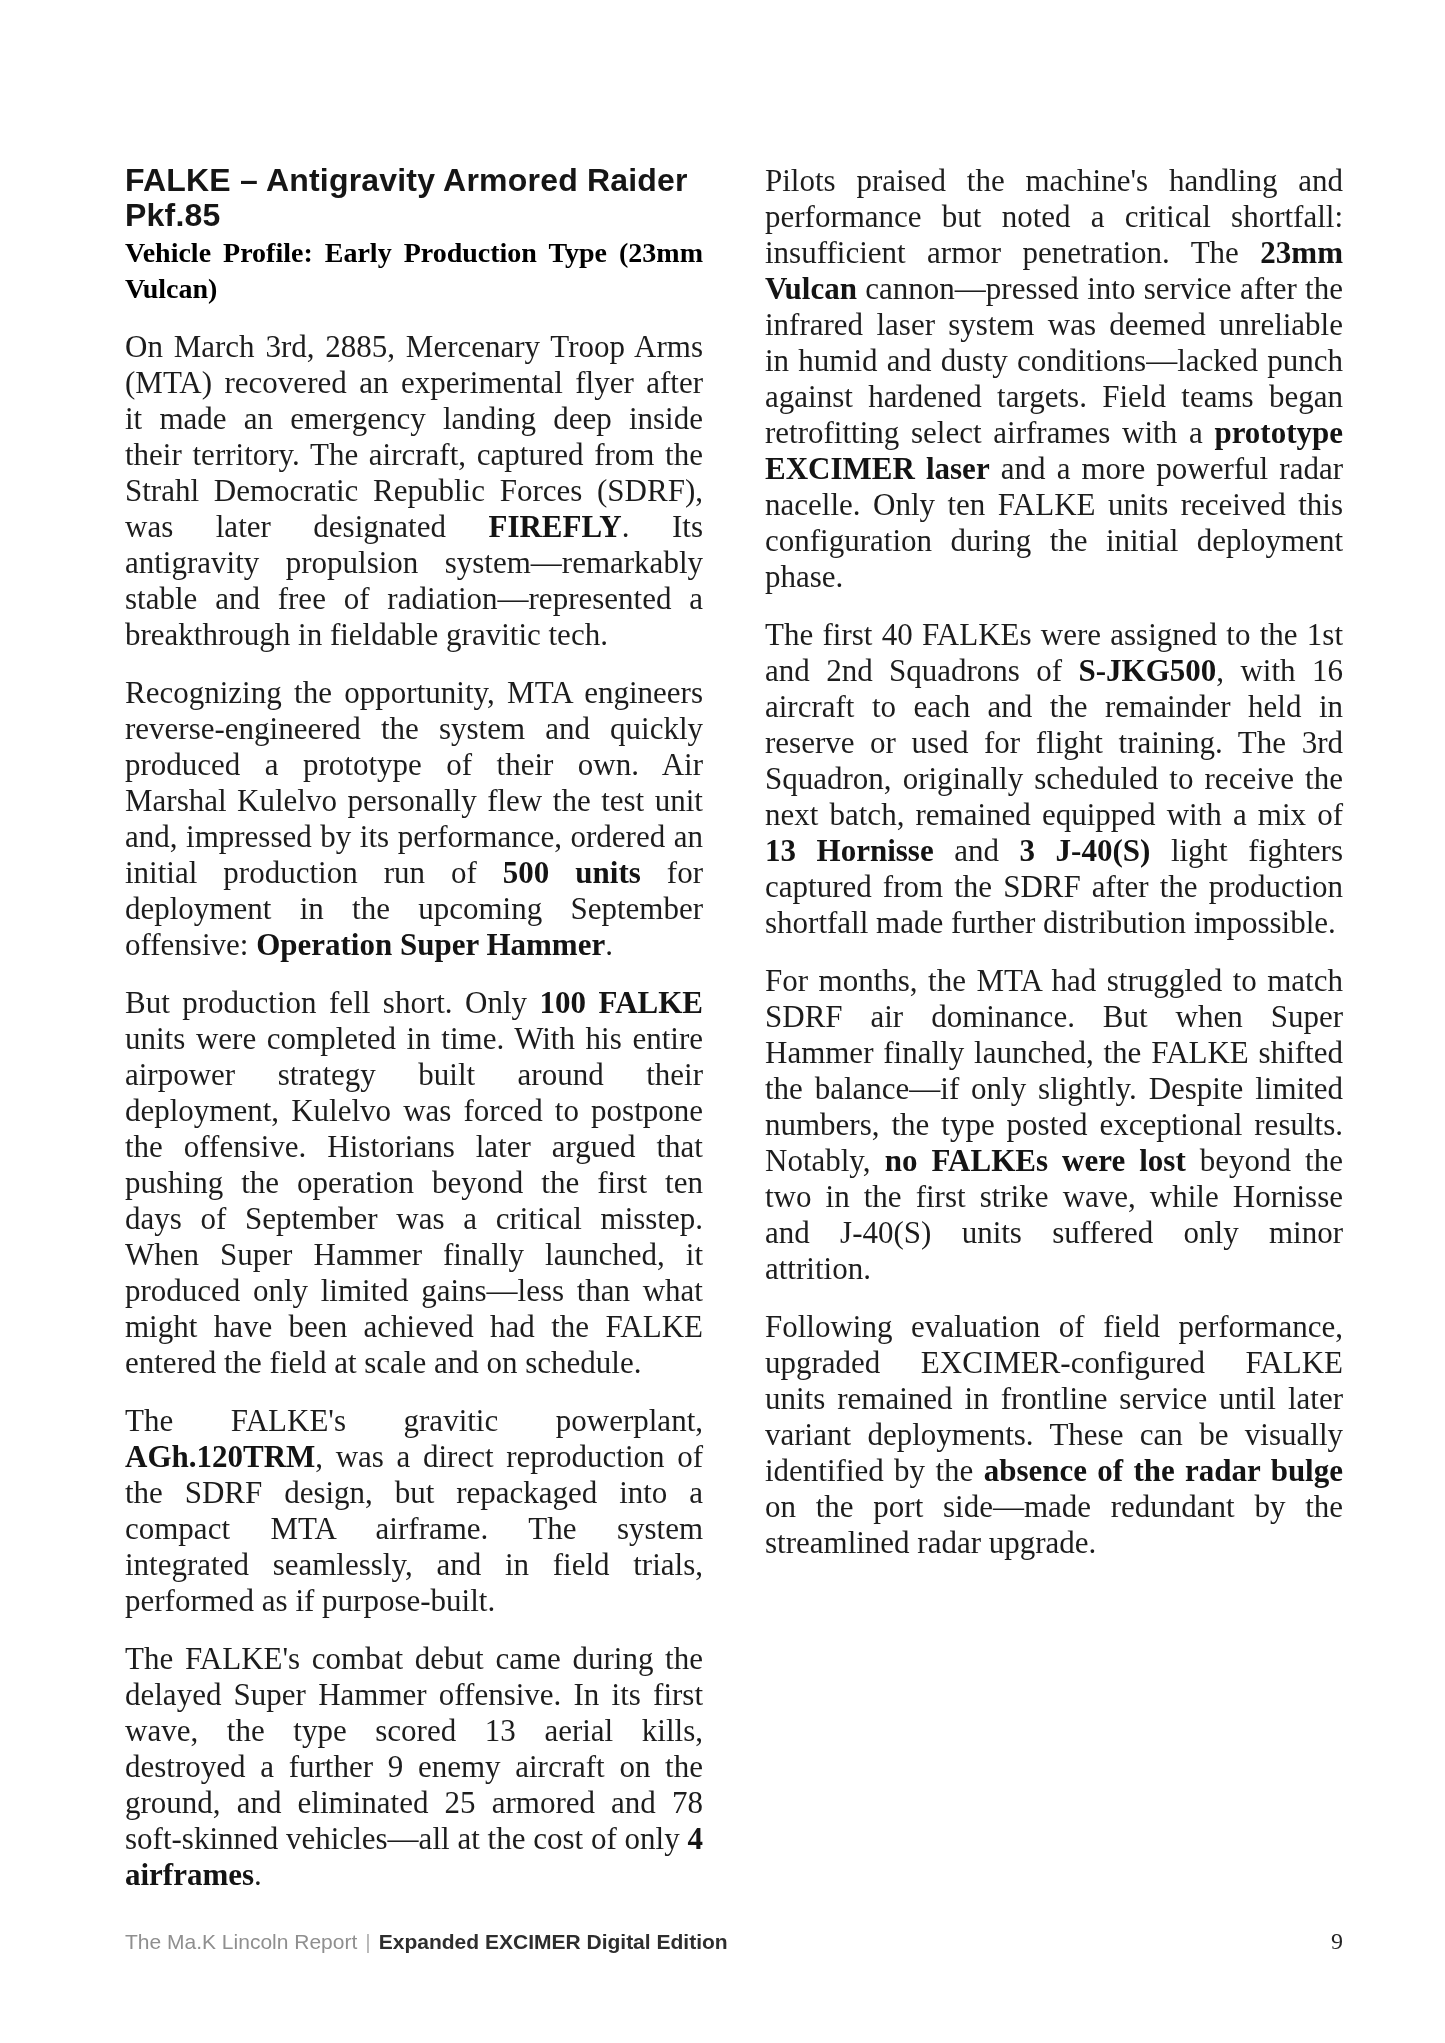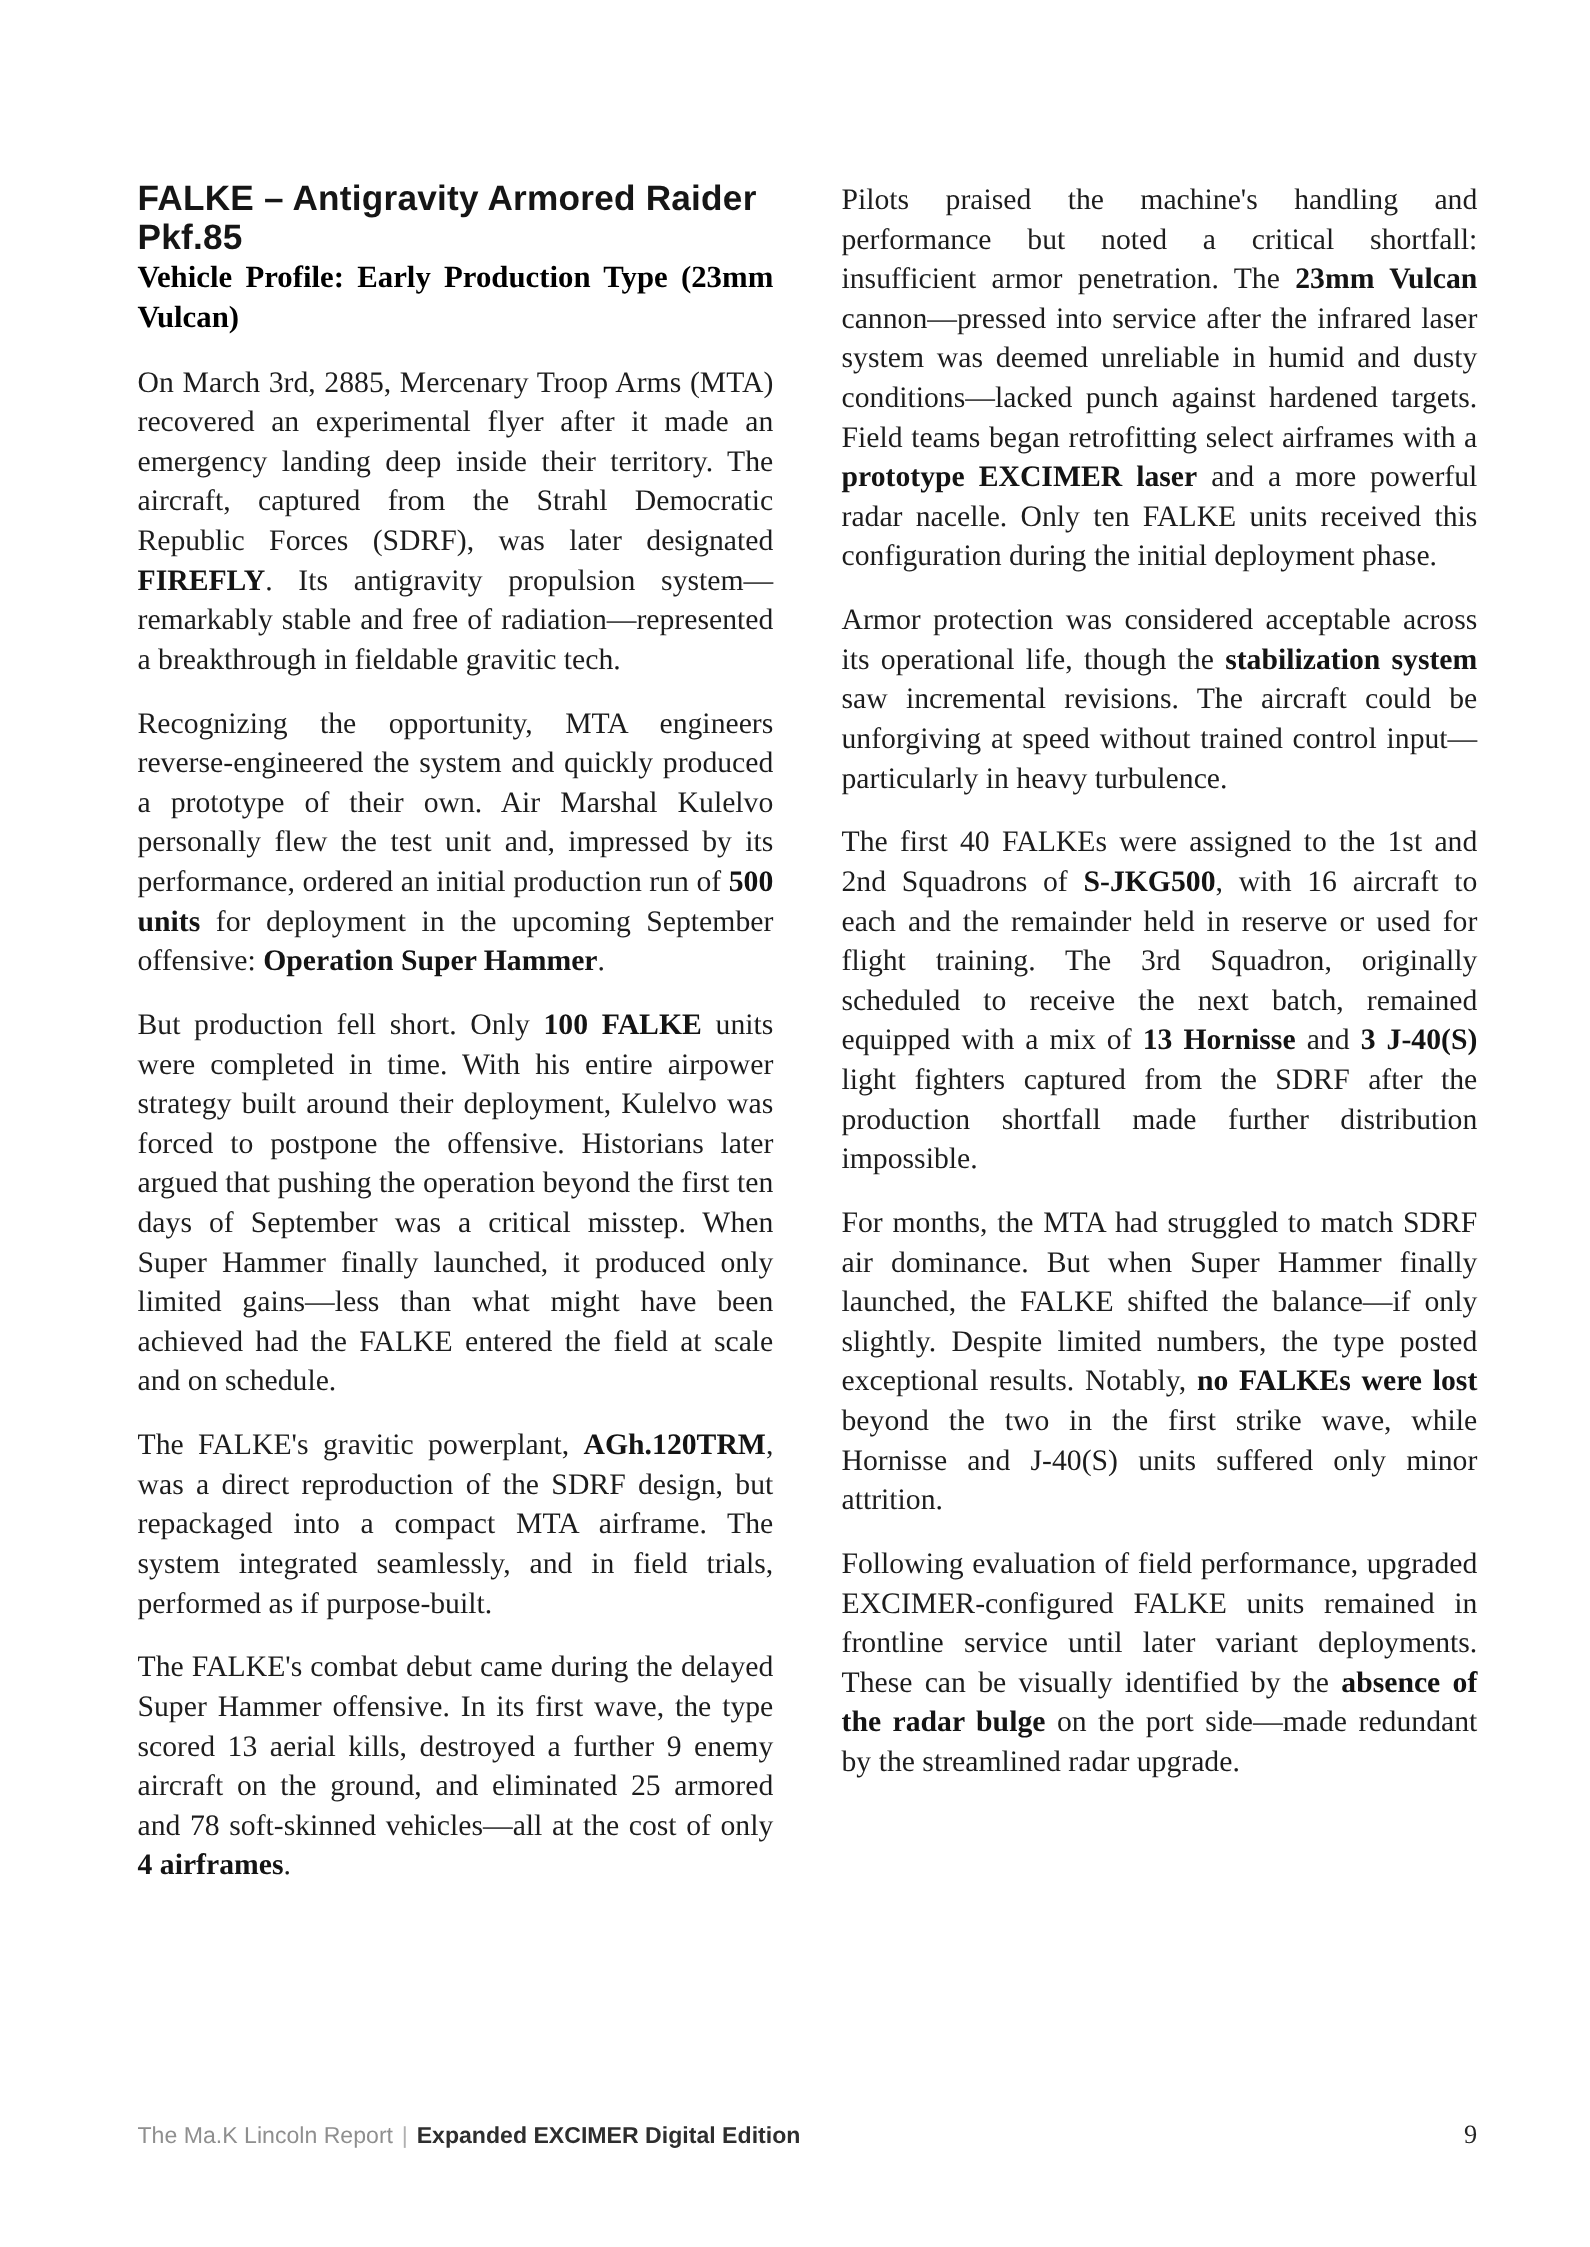"Pilots praised the machine's handling" .body-par { font-size: 27px -> 31px }
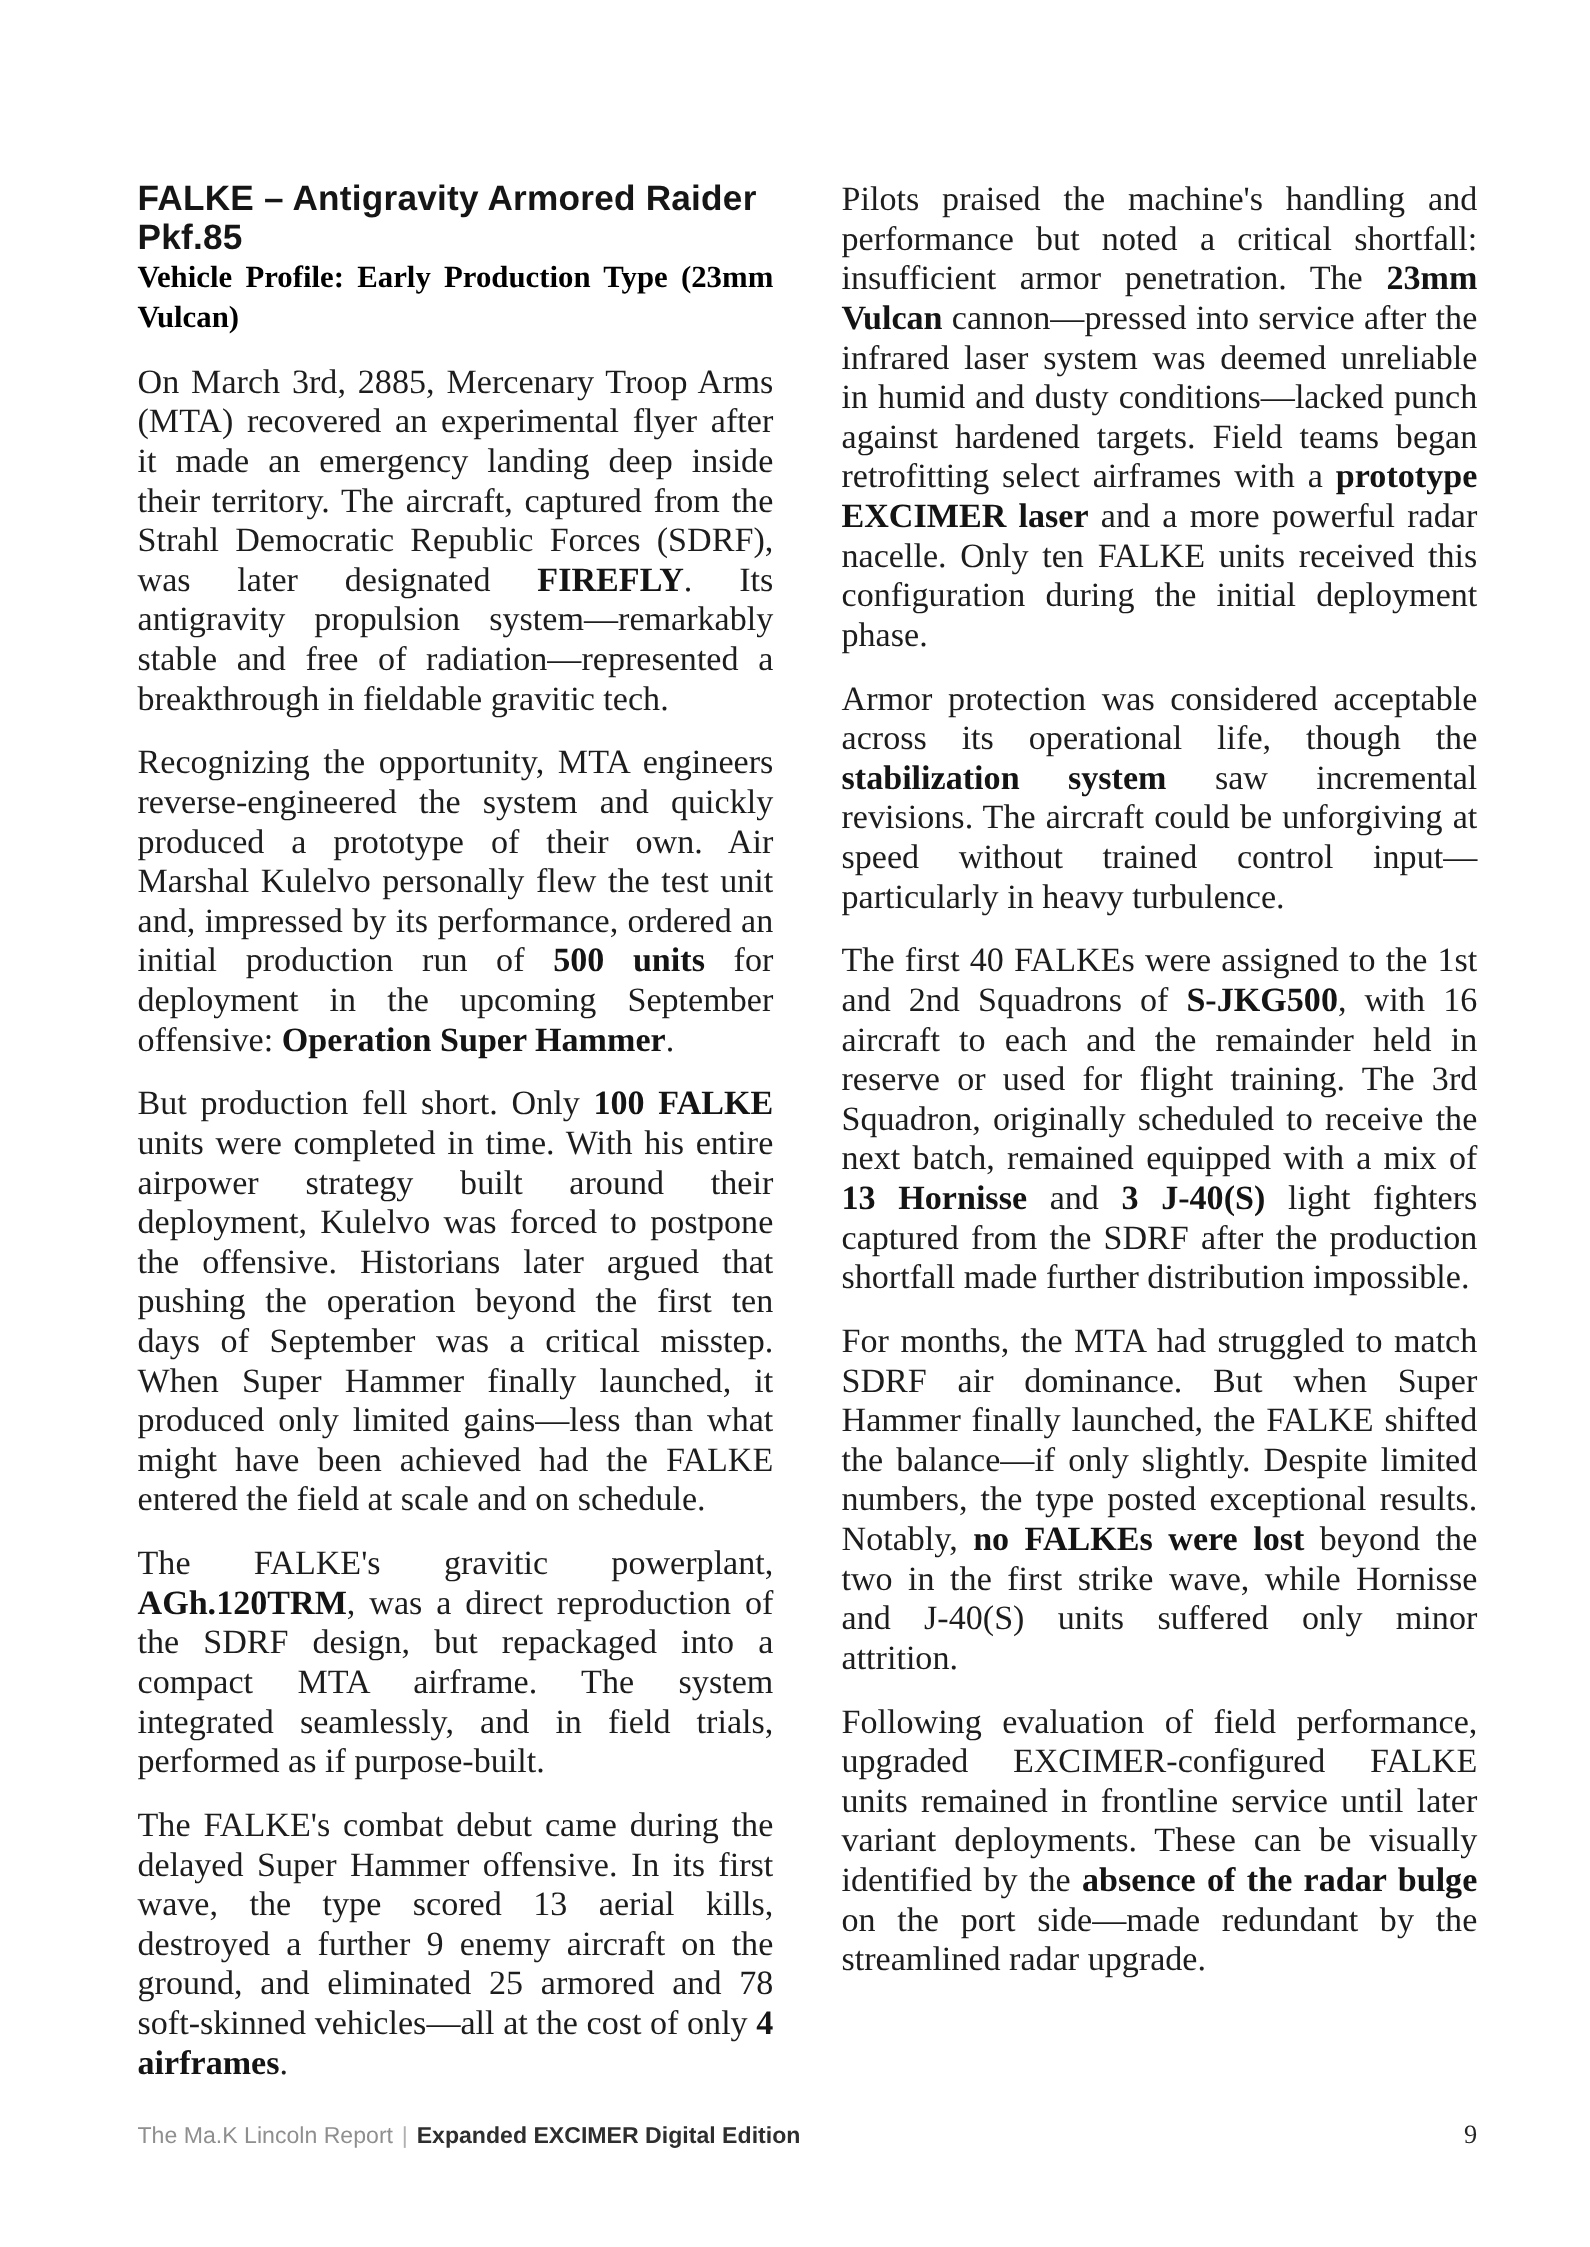"Armor protection was considered" p.body-par { html: <p>Armor protection was considered acceptable across its operational life, though the <b>stabilization system</b> saw incremental revisions. The aircraft could be unforgiving at speed without trained control input—particularly in heavy turbulence.</p> -> none }
